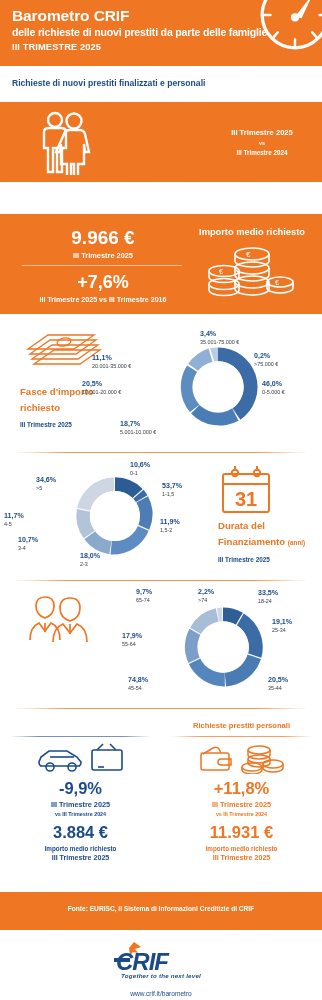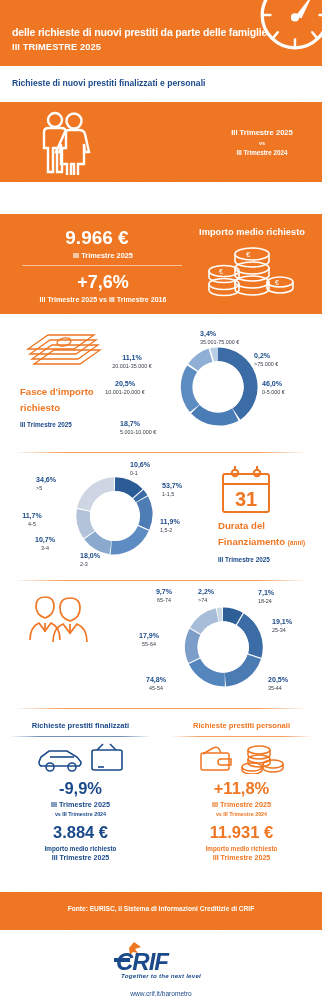"Barometro CRIF" div.header-title { html: none -> <div>Barometro CRIF</div> }
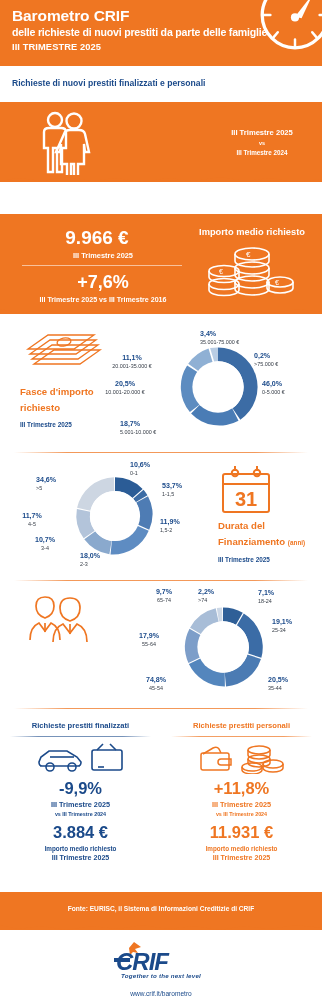"9.966 €" .imp-amount { left: 12px -> 18px }
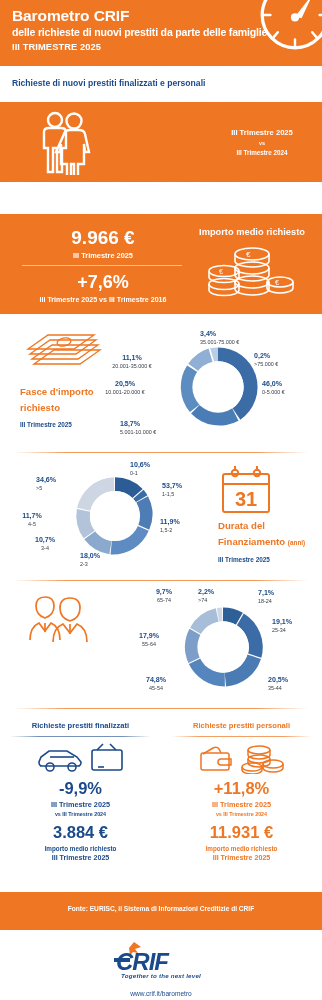"11,1%" .dl.r { text-align: center -> left }
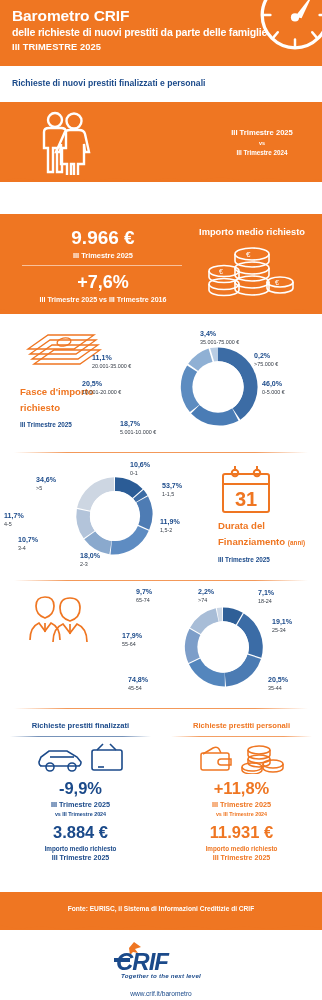"7,1%" span.pc { text: 7,1% -> 33,5% }
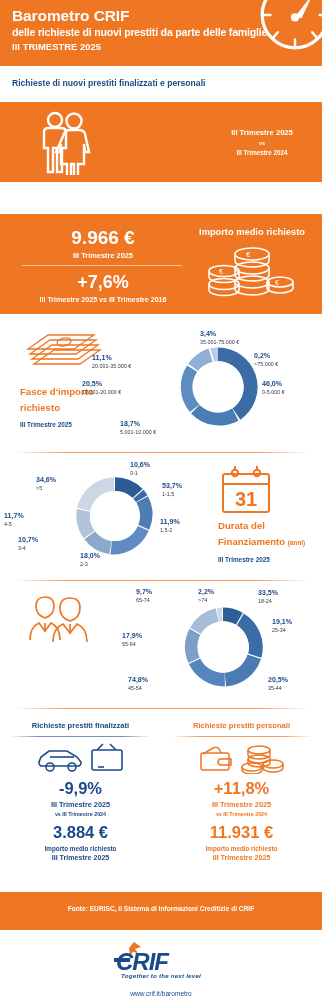"Richieste prestiti finalizzati" div.col-title { html: <div>Richieste prestiti finalizzati</div> -> none }
